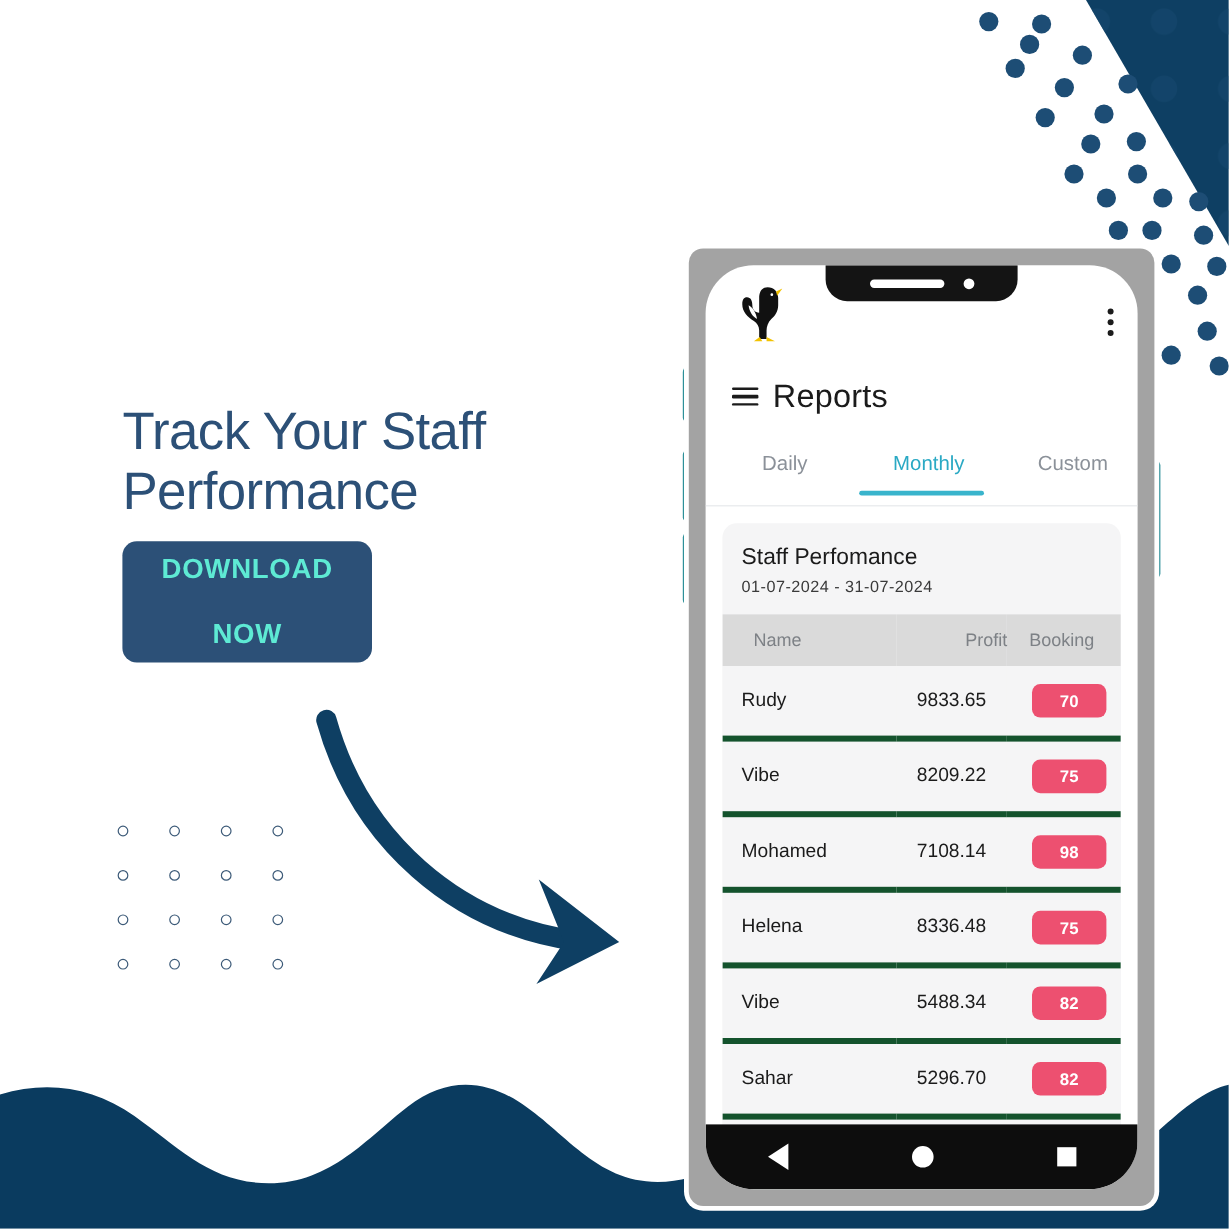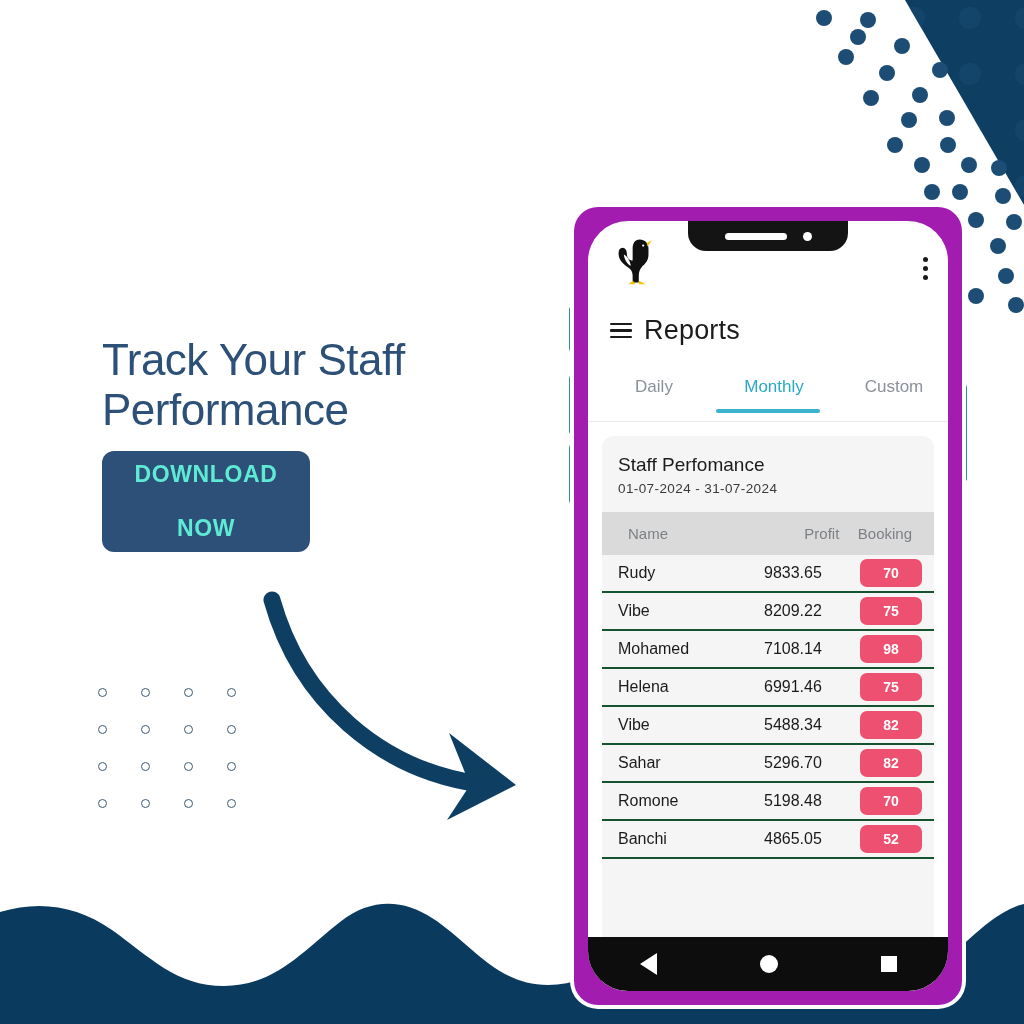"Reports" .phone { background: #a21caf -> #a3a3a3; border-radius: 24px -> 12px }
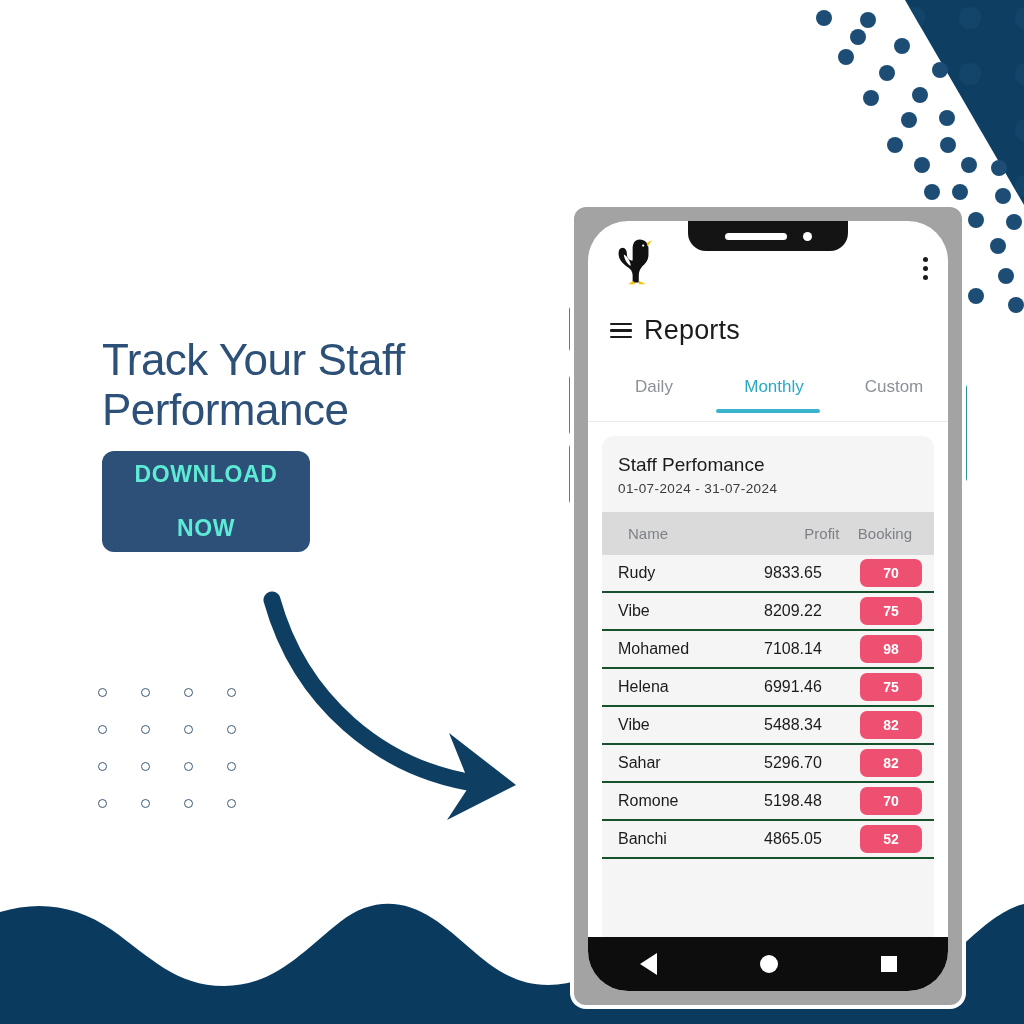"Rudy" table.staff tbody td { border-bottom: 2px solid #14532d -> 5px solid #14532d; padding: 4px 0 -> 15px 0 }
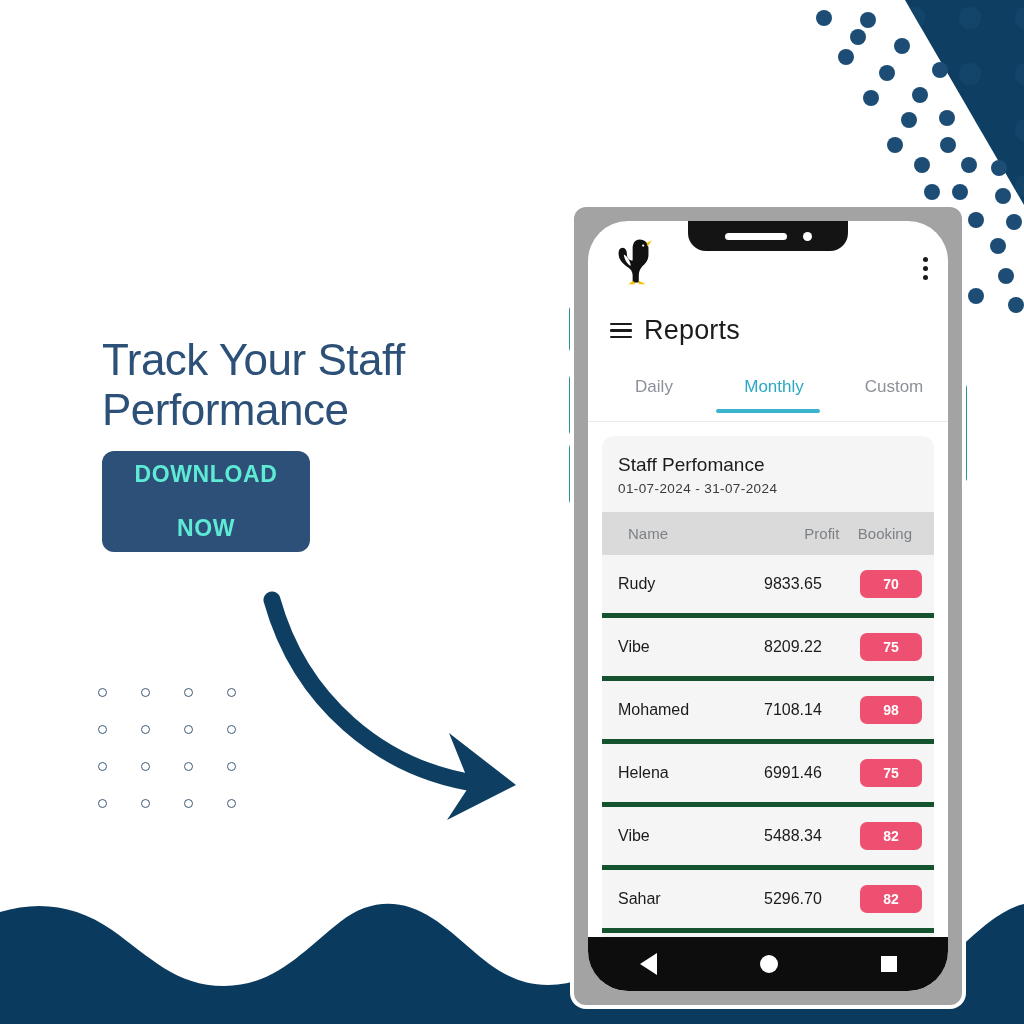"6991.46" td.profit { text: 6991.46 -> 8336.48 }
